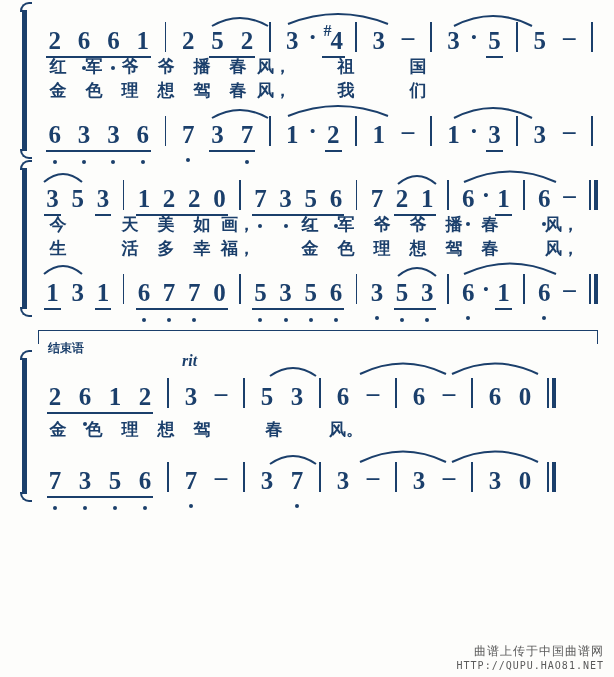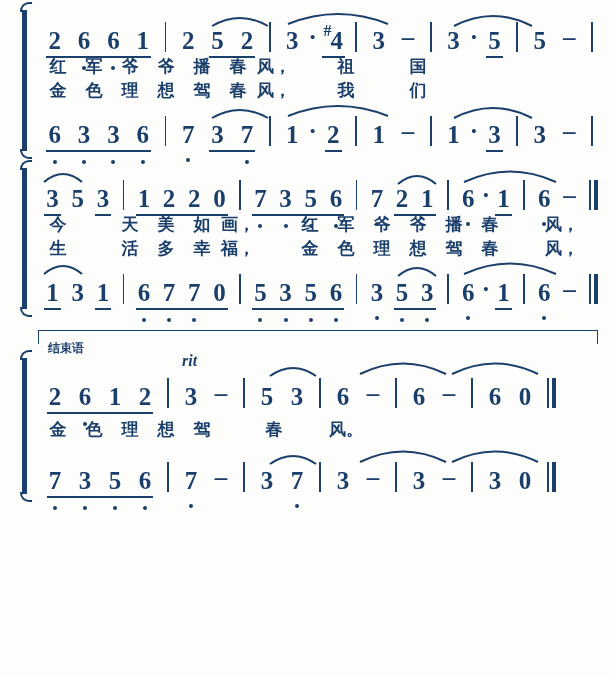"曲谱上传于中国曲谱网" div { html: none -> <div> <span>曲谱上传于中国曲谱网</span> <span>HTTP://QUPU.HAO81.NET</span> </div> }
